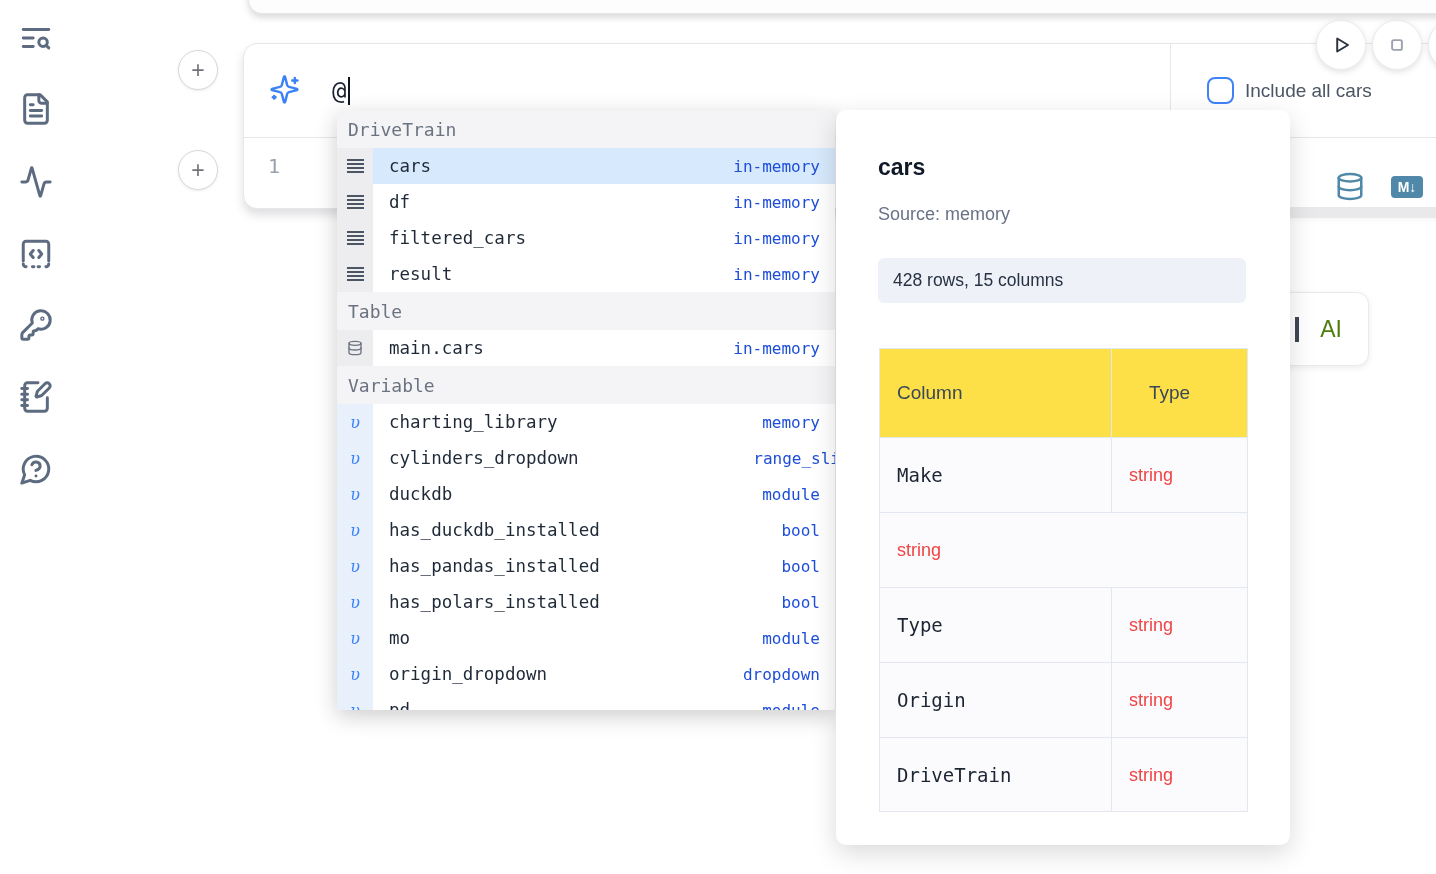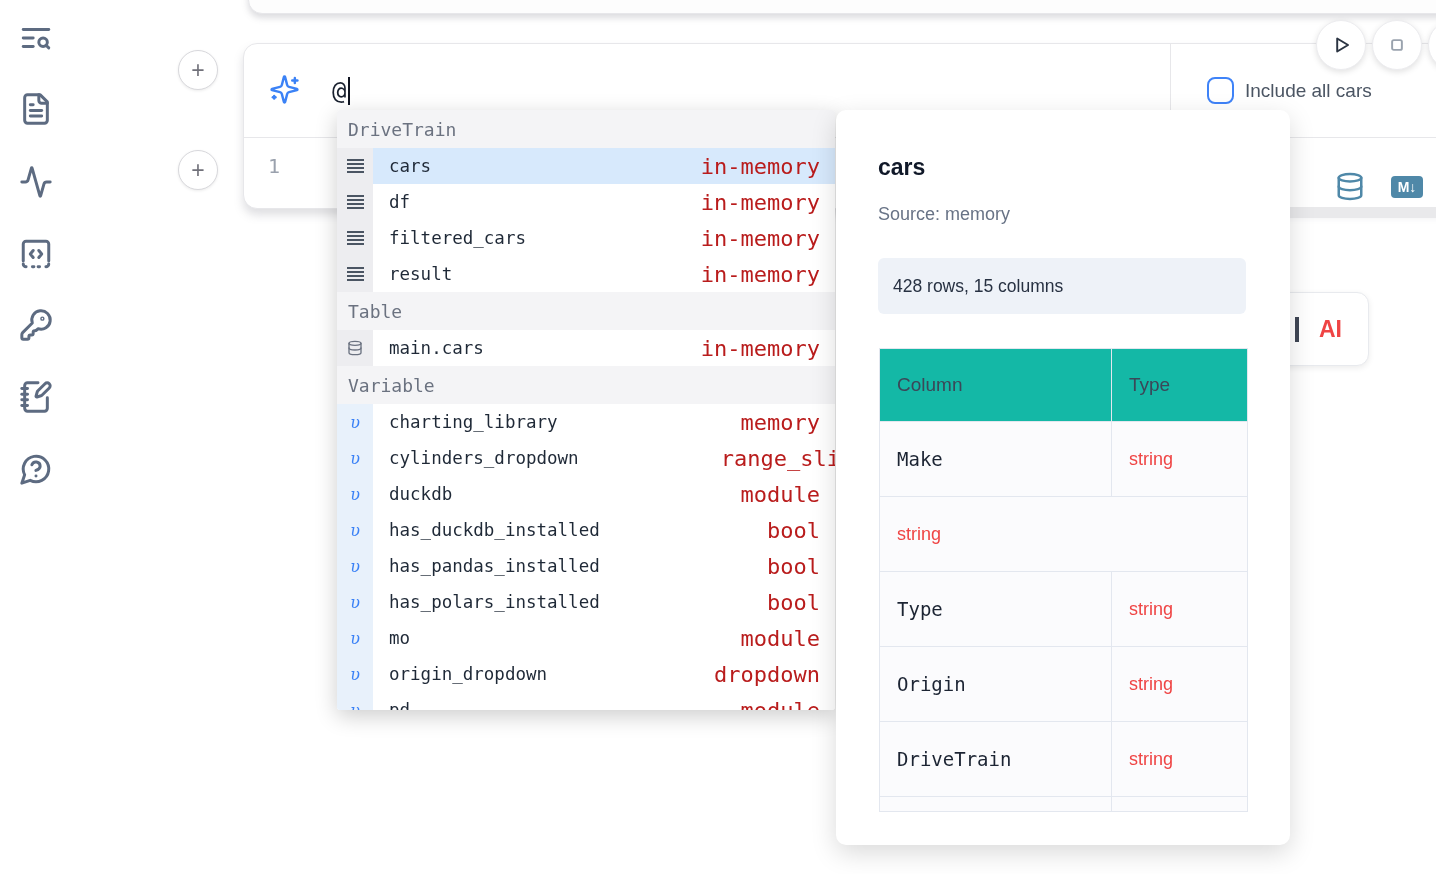"in-memory" .ac-type { color: #b91c1c -> #1d4ed8; font-size: 22px -> 16px }
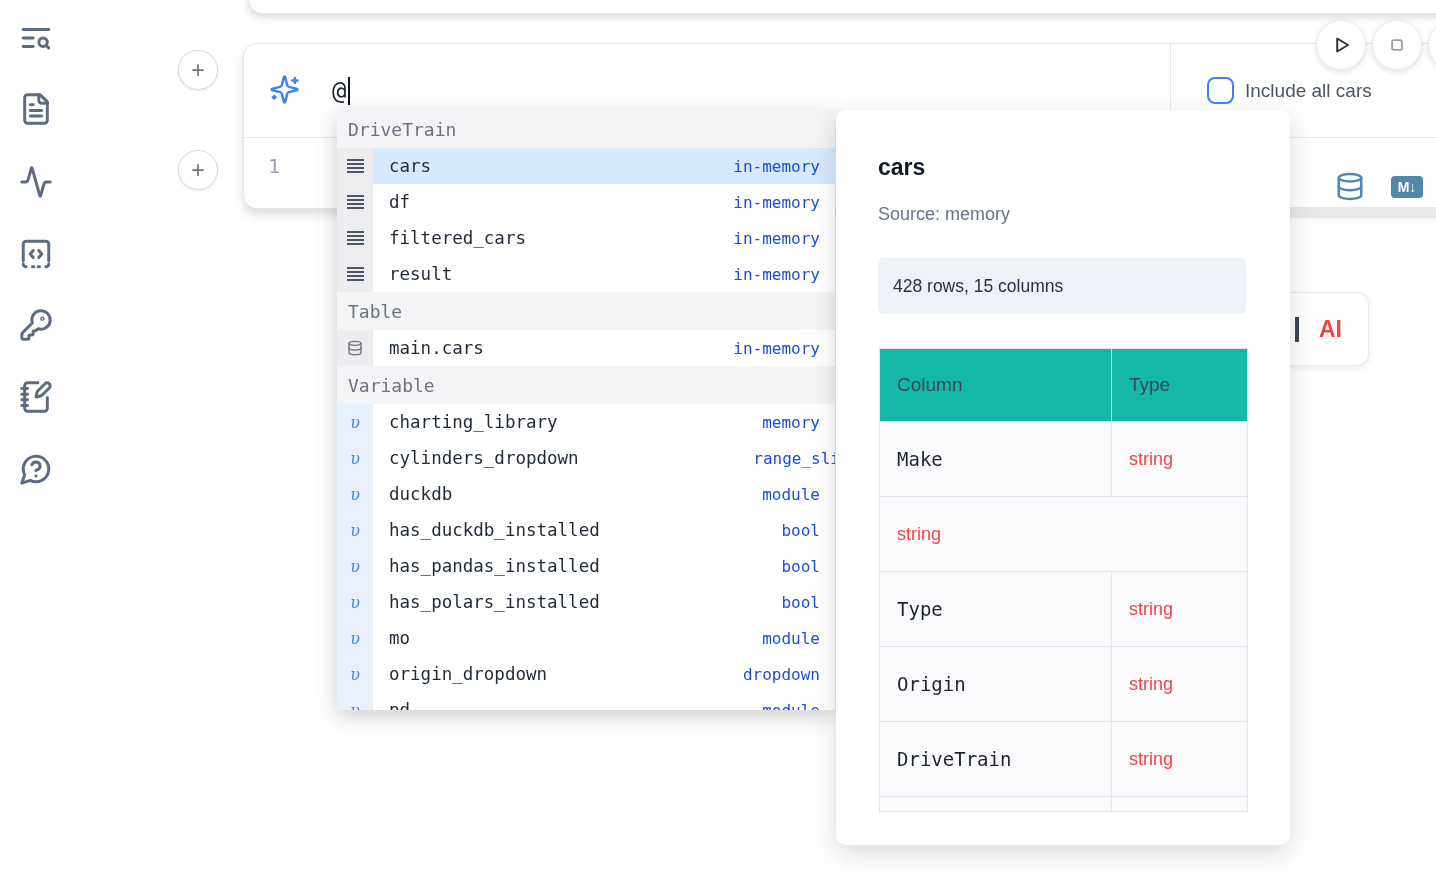"428 rows, 15 columns" .pv-badge { height: 56px -> 45px }
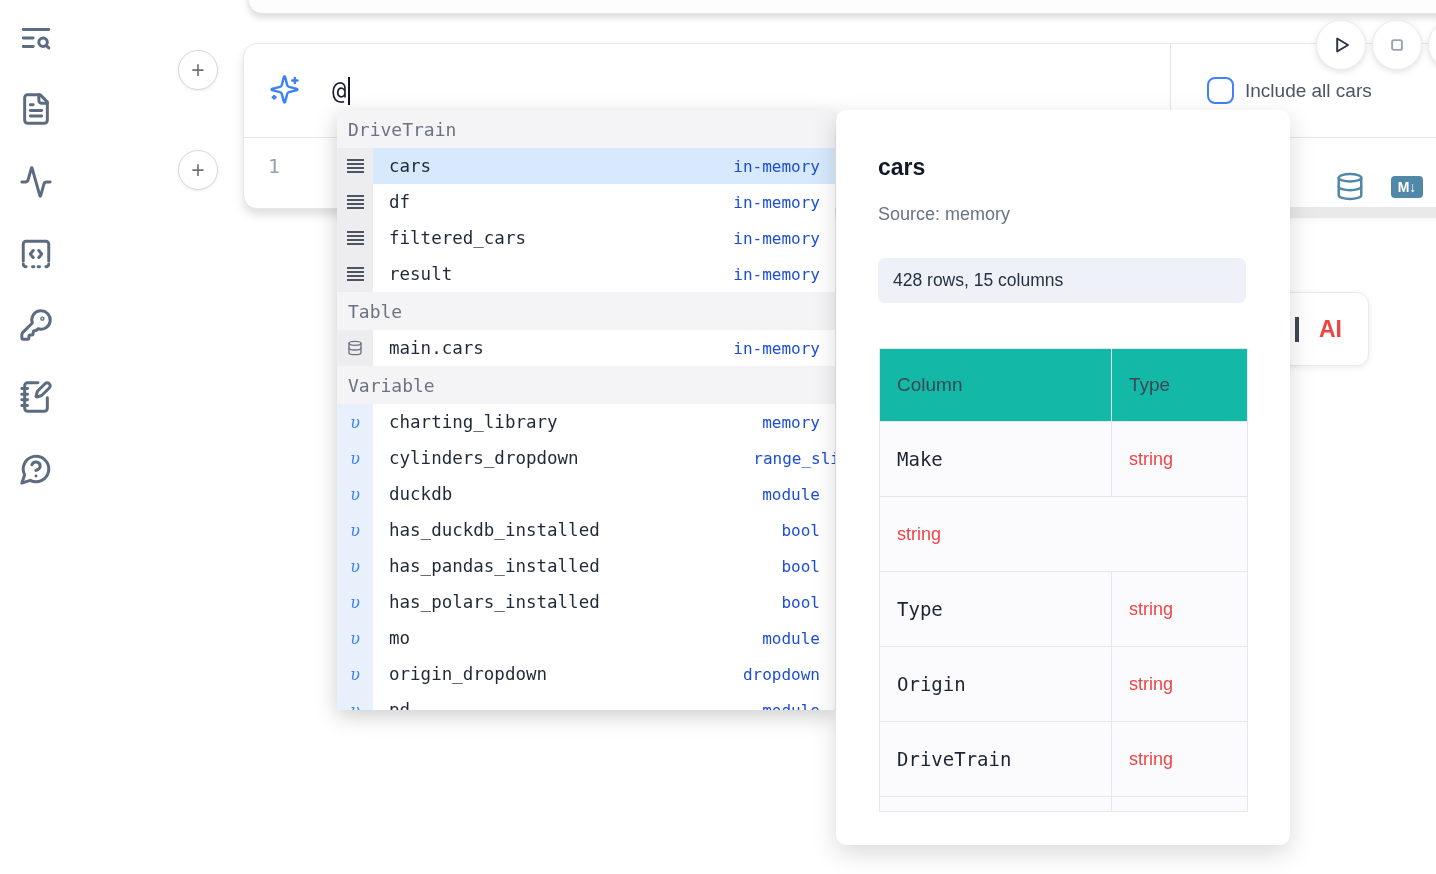"AI" .ai-btn .lbl { color: #ef4444 -> #4d7c0f; font-weight: bold -> normal }
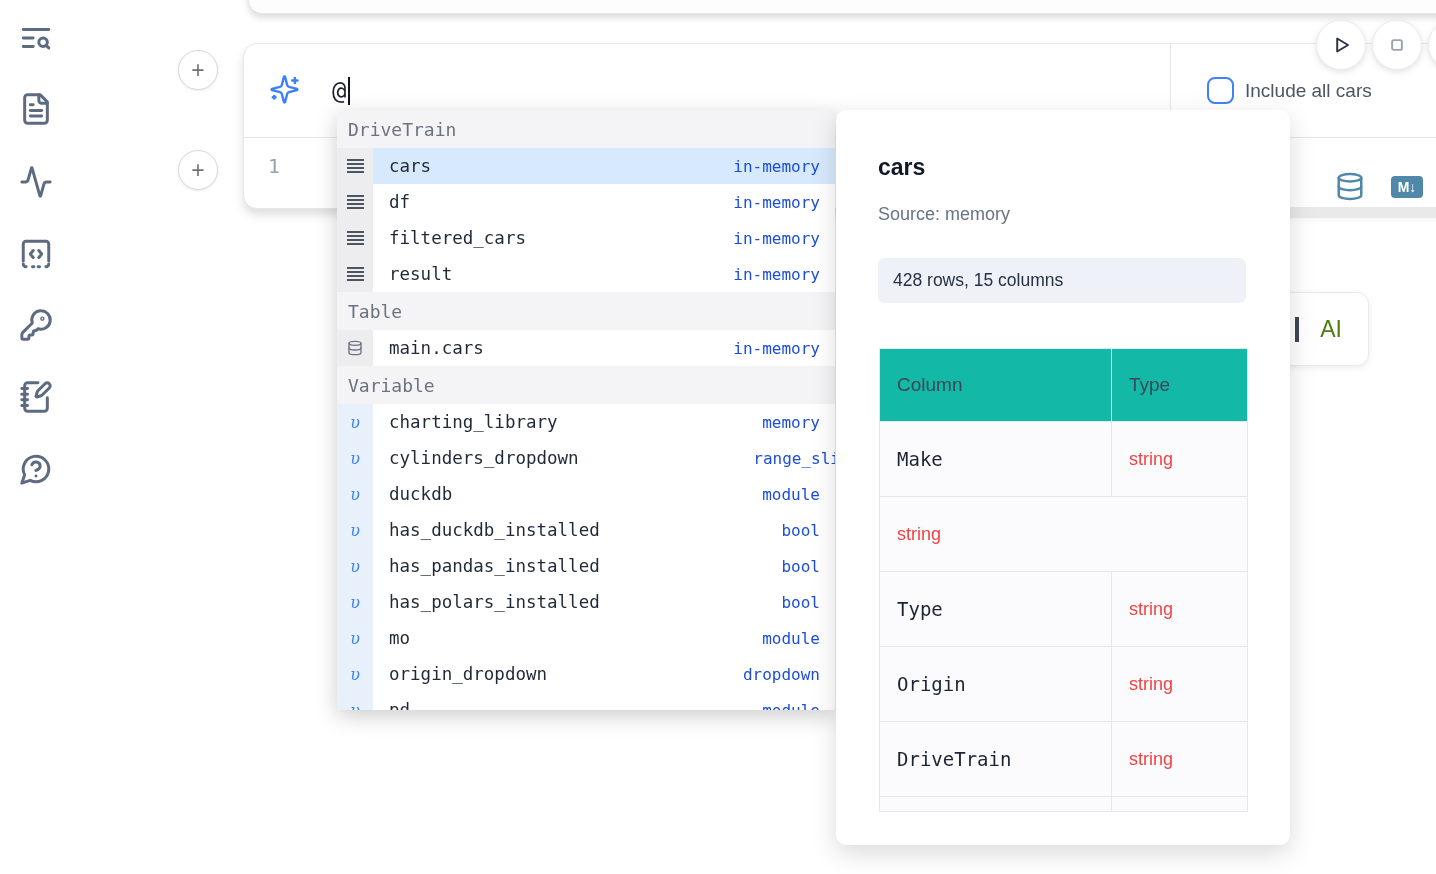"Column" .pv-hrow { background: #14b8a6 -> #fde047; gap: none -> 20px; height: 72px -> 88px }
